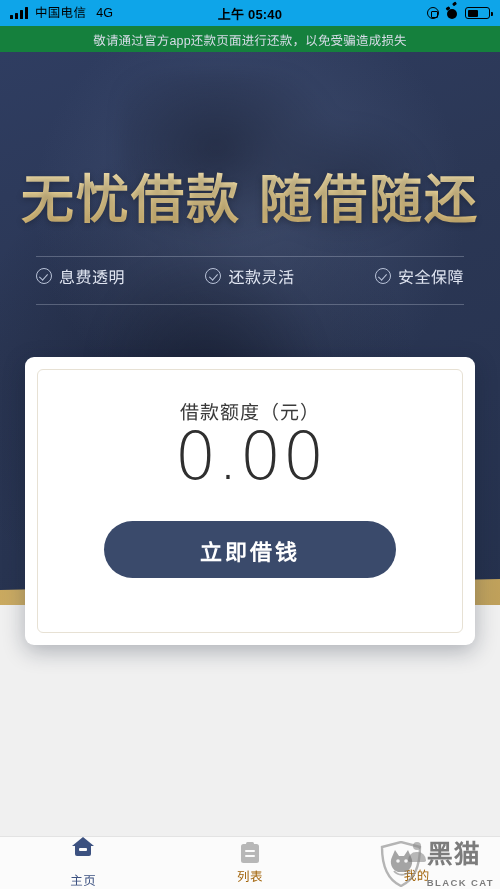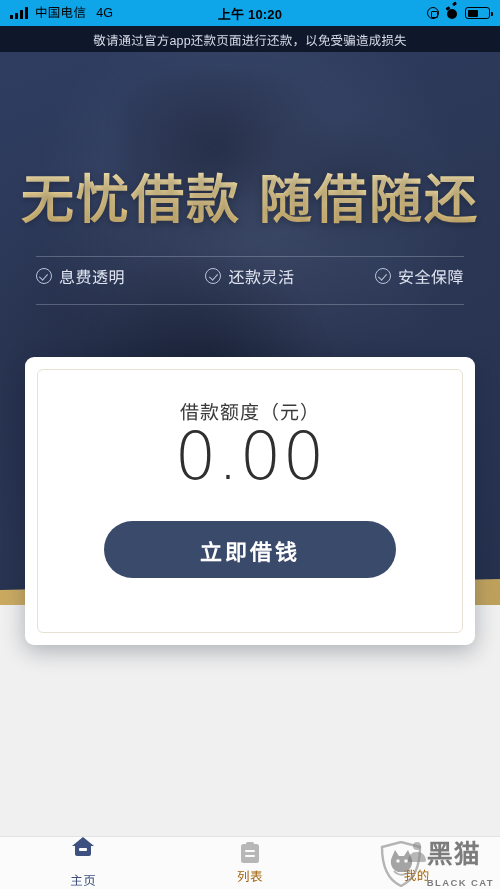"上午 10:20" div.sb-center { text: 10:20 -> 05:40 }
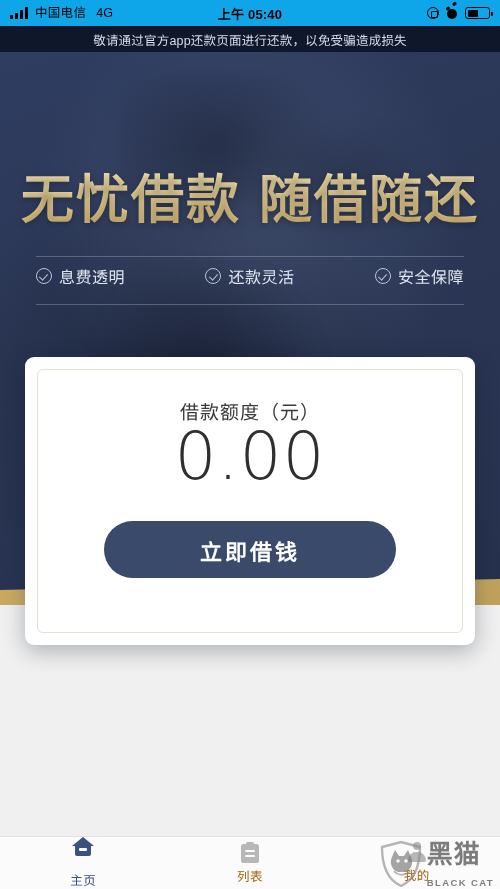"敬请通过官方app还款页面进行还款，以免受骗造成损失" .notice { background: #0f172a -> #15803d }
